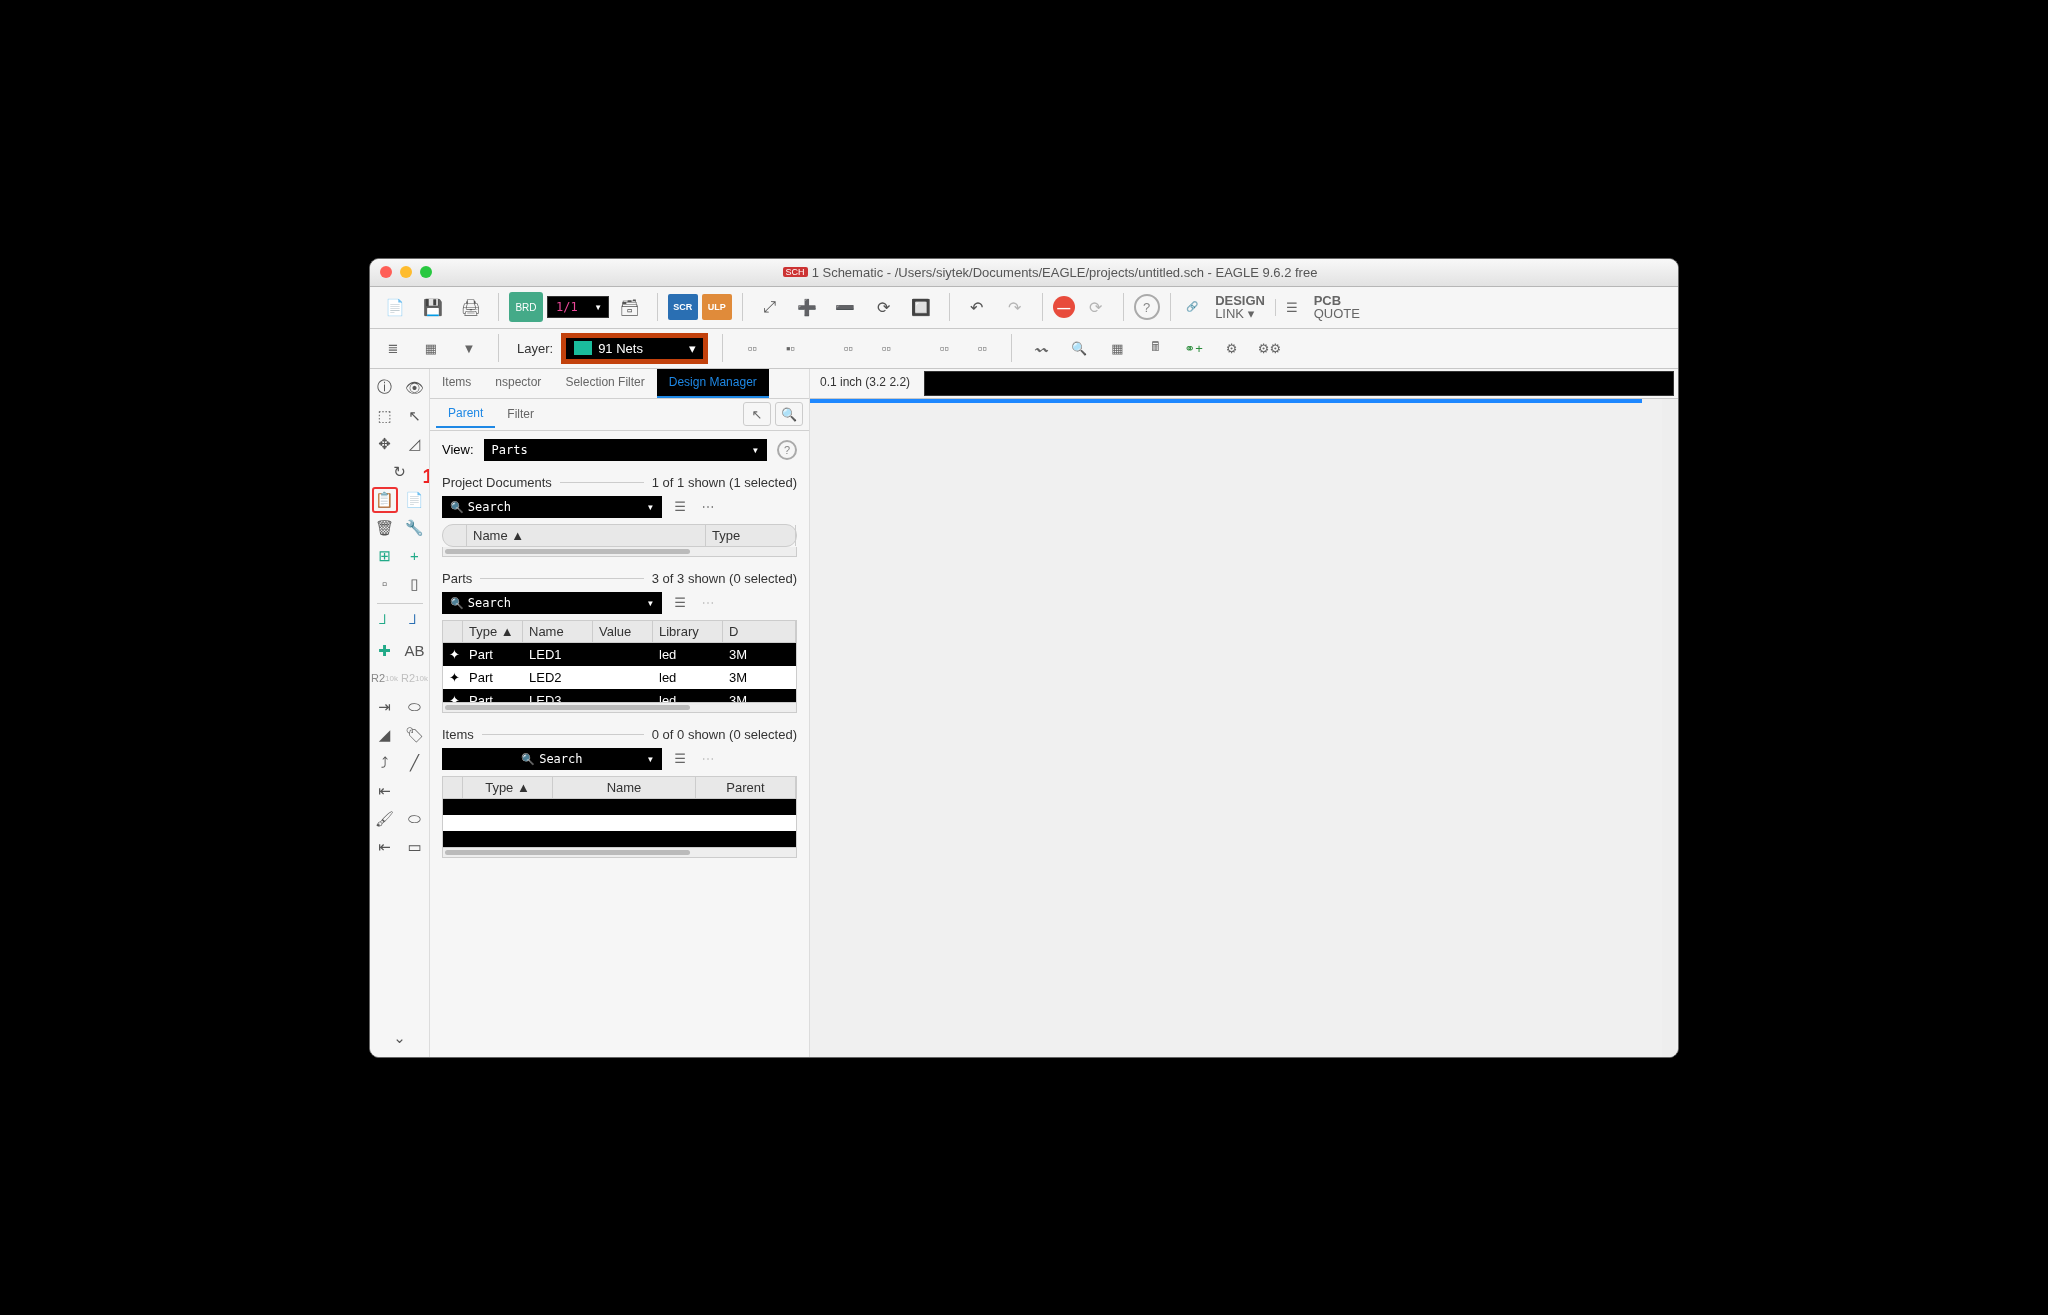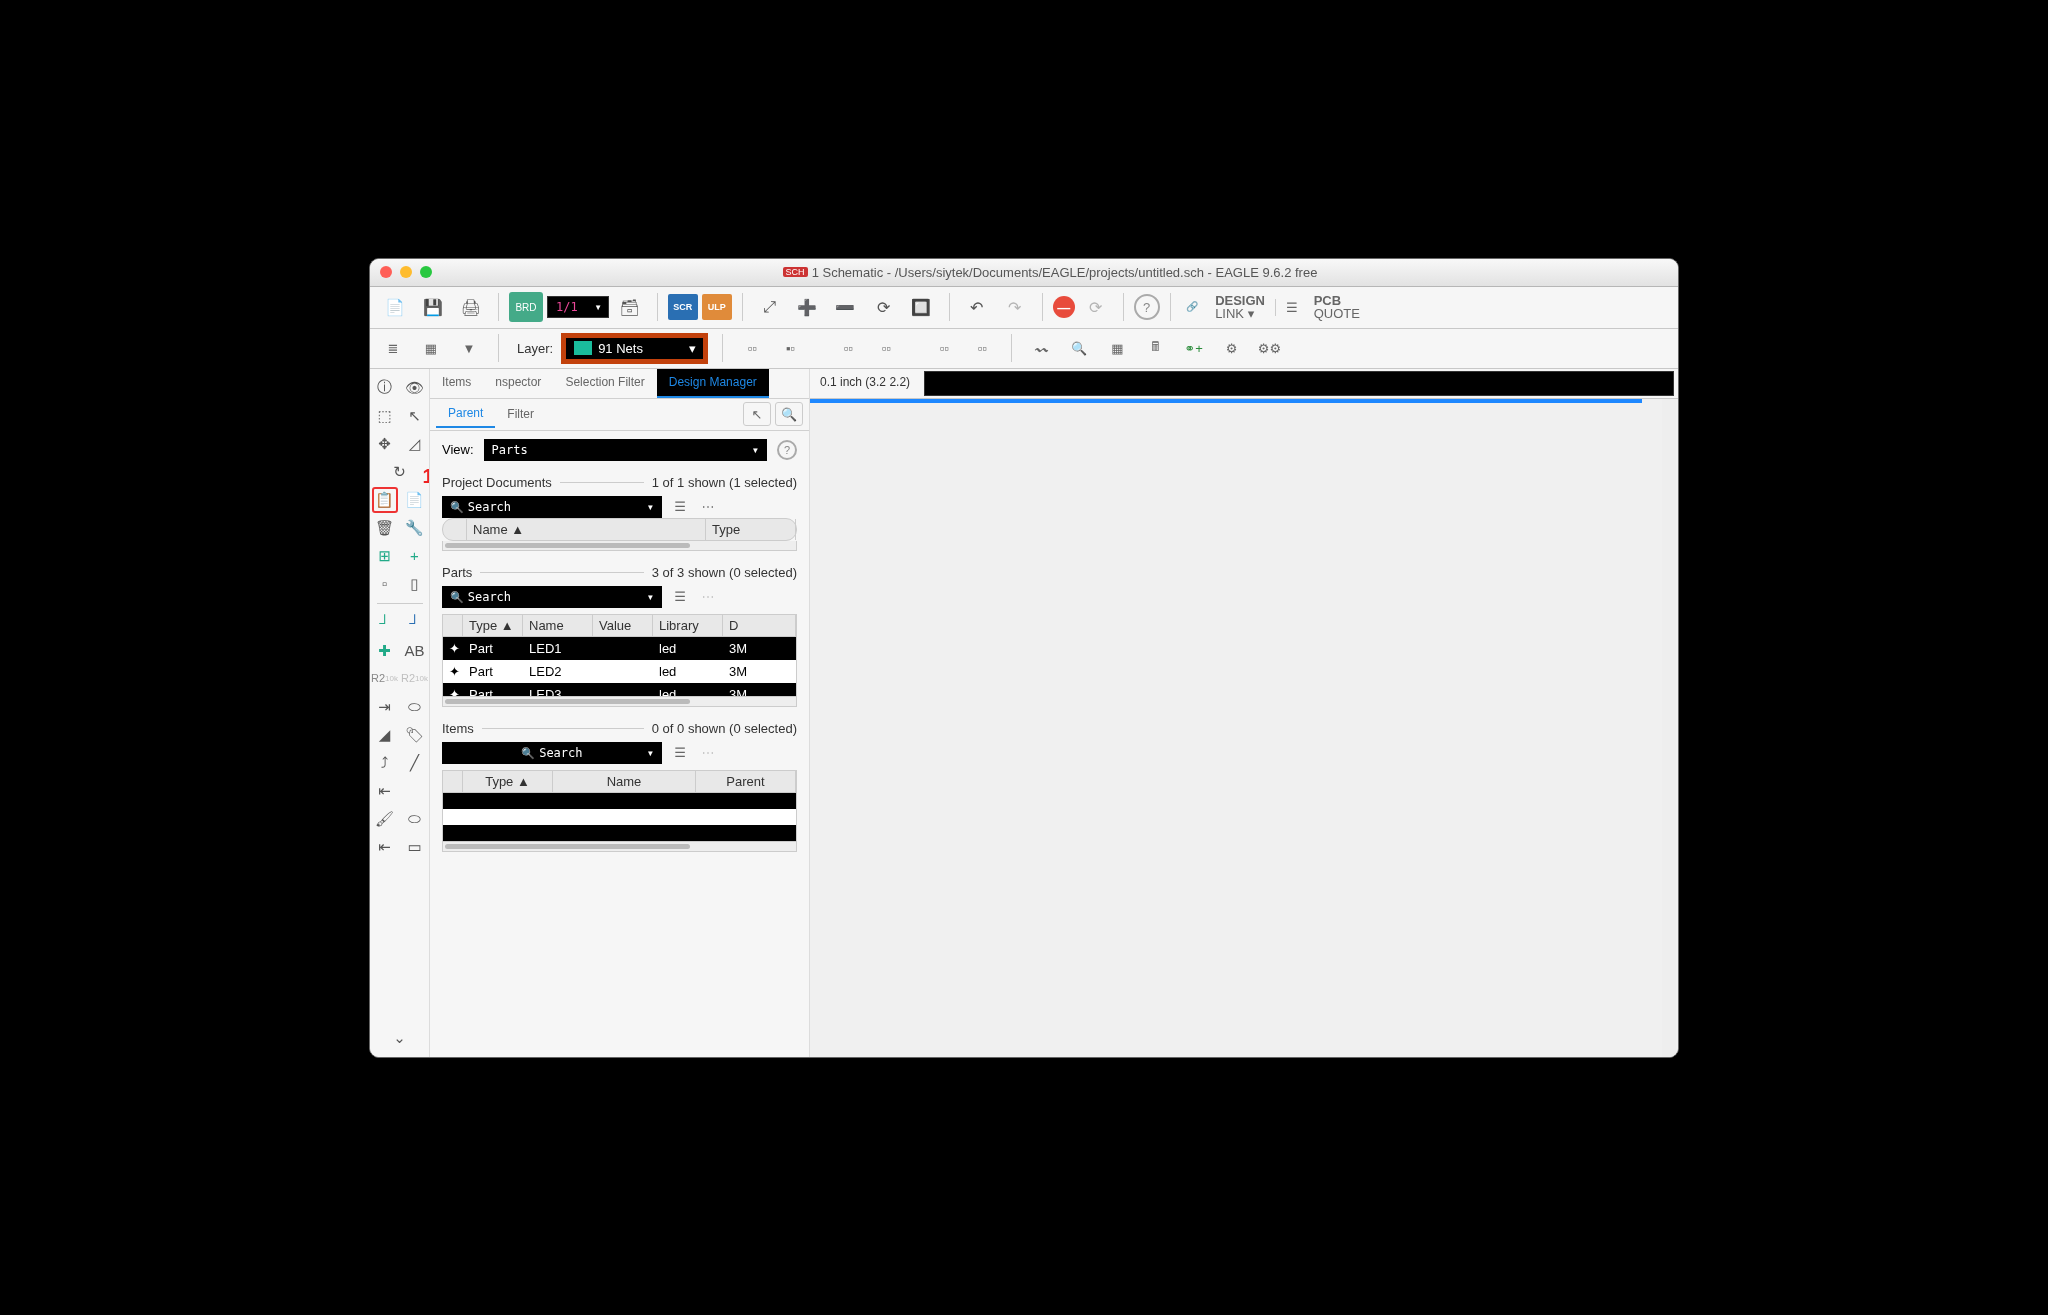"Name ▲" div.thead { margin-top: 0 -> 6px }
